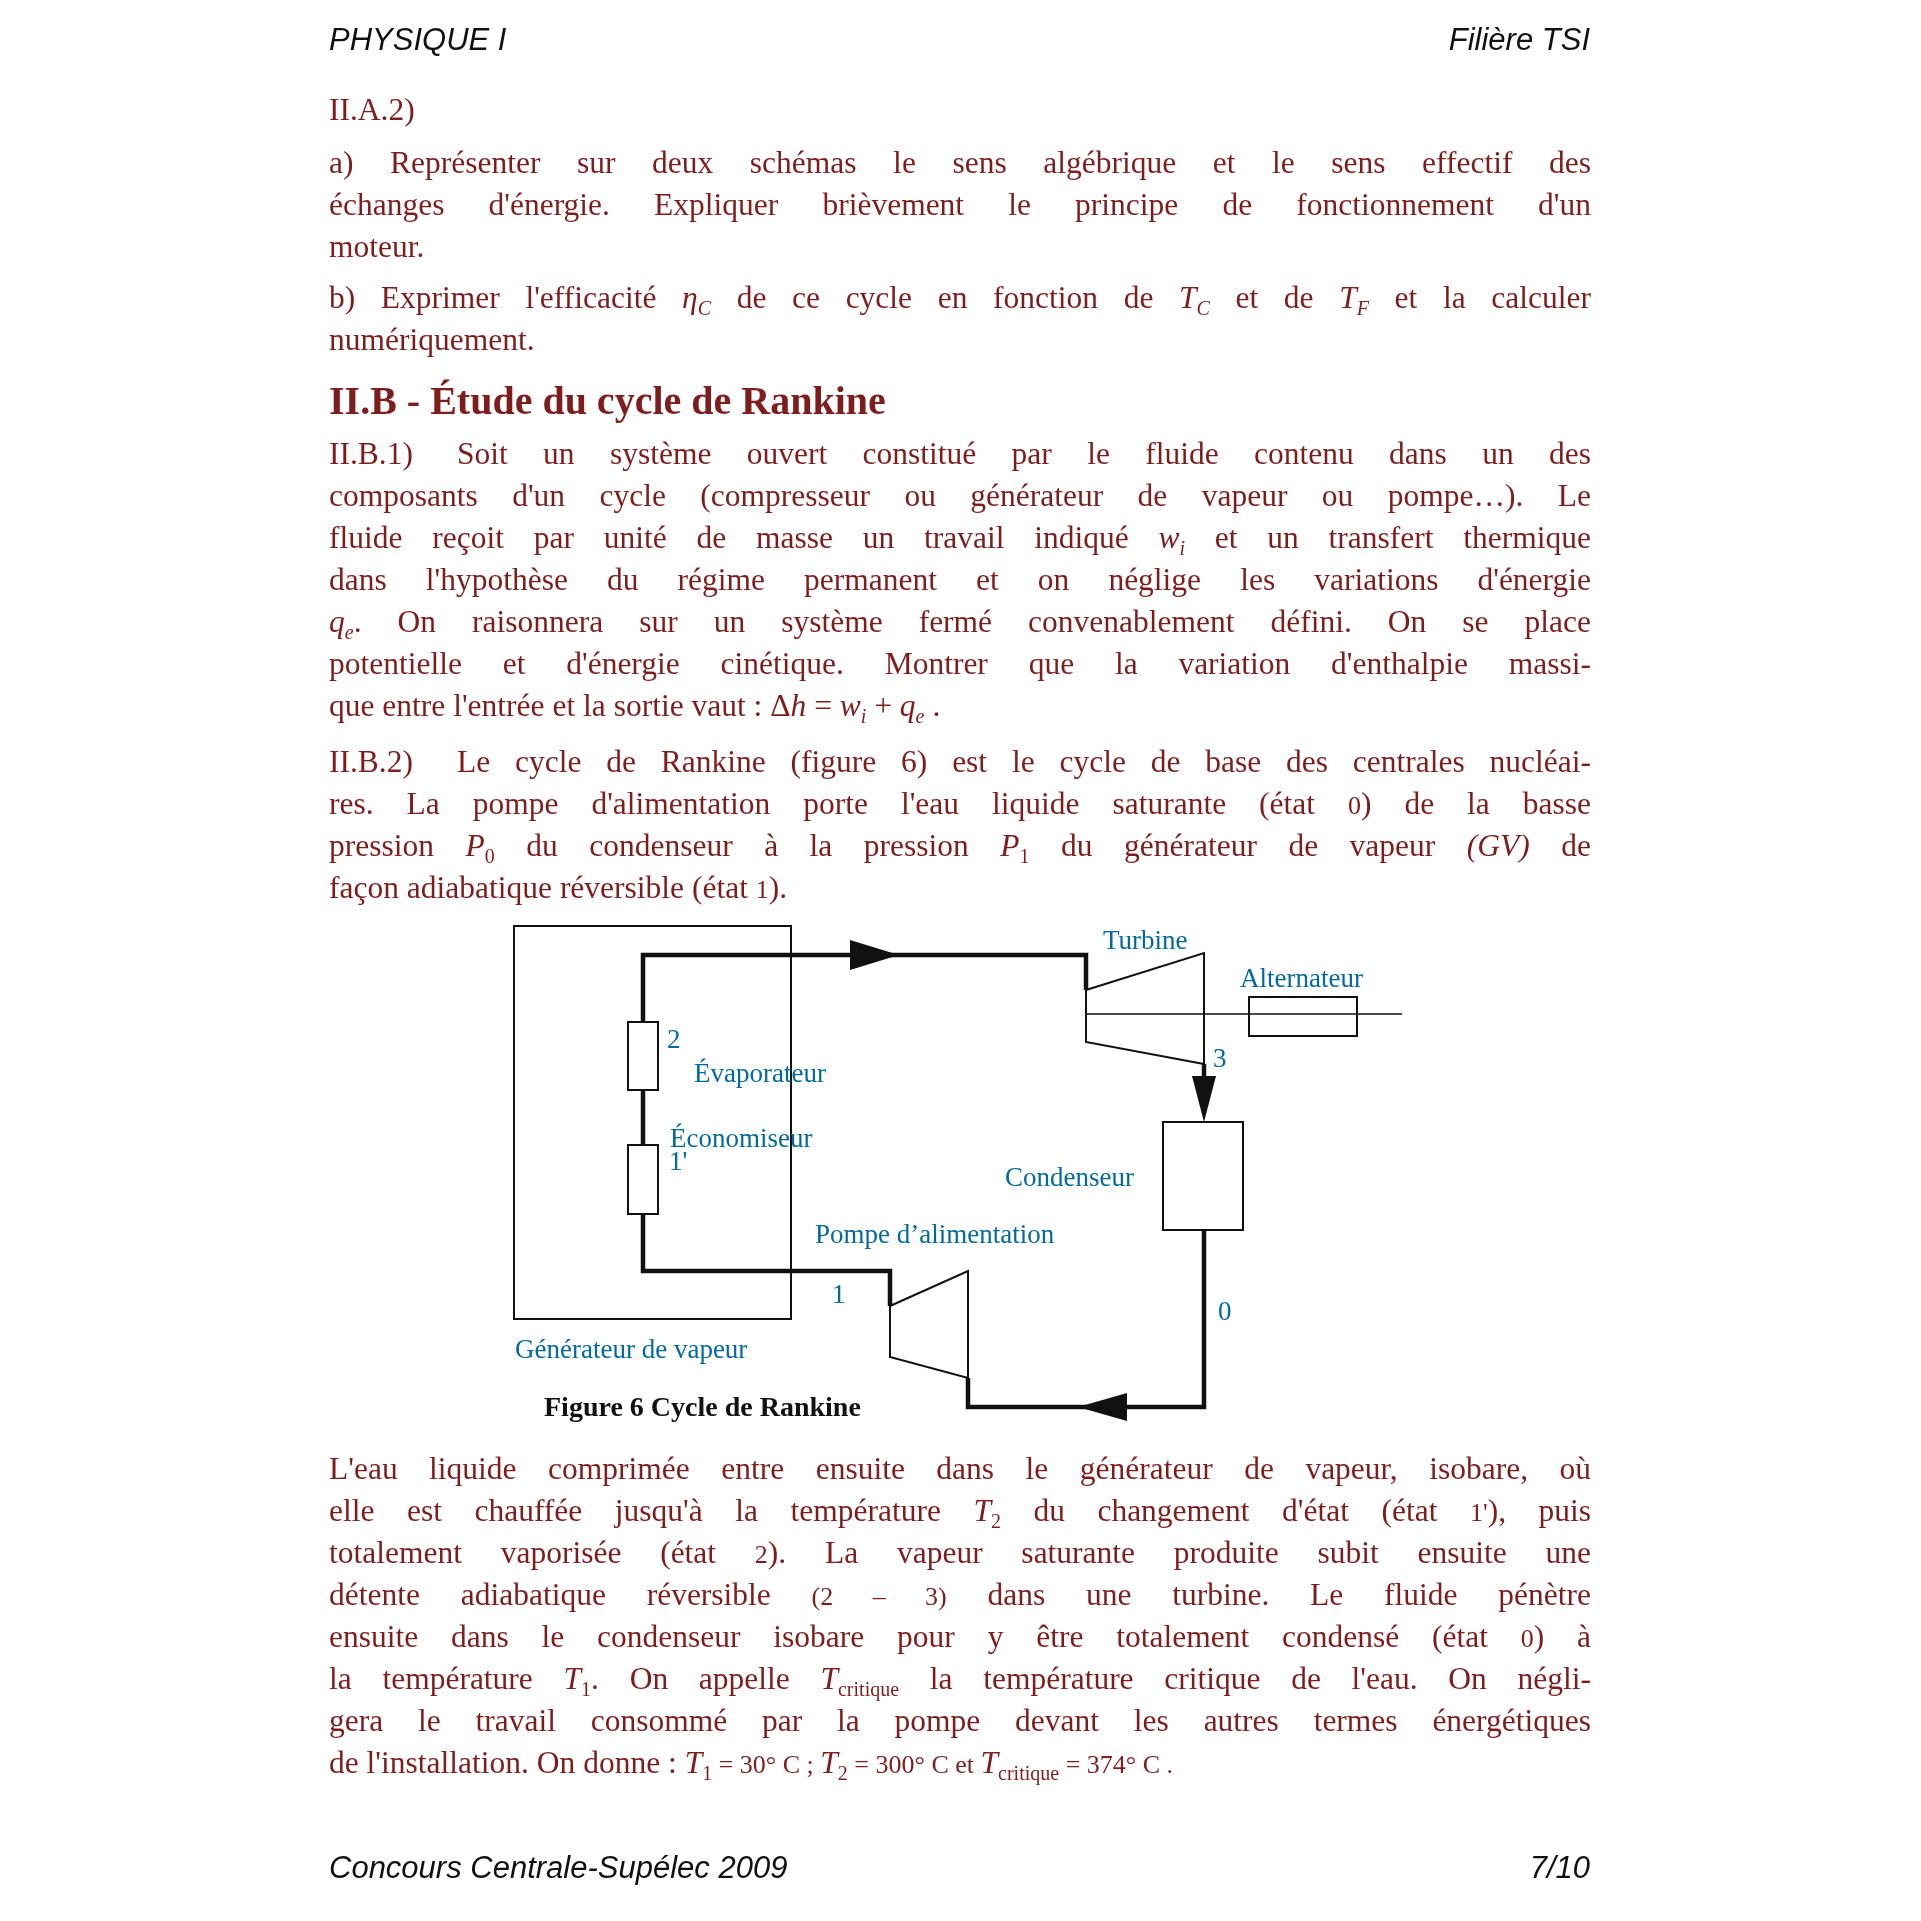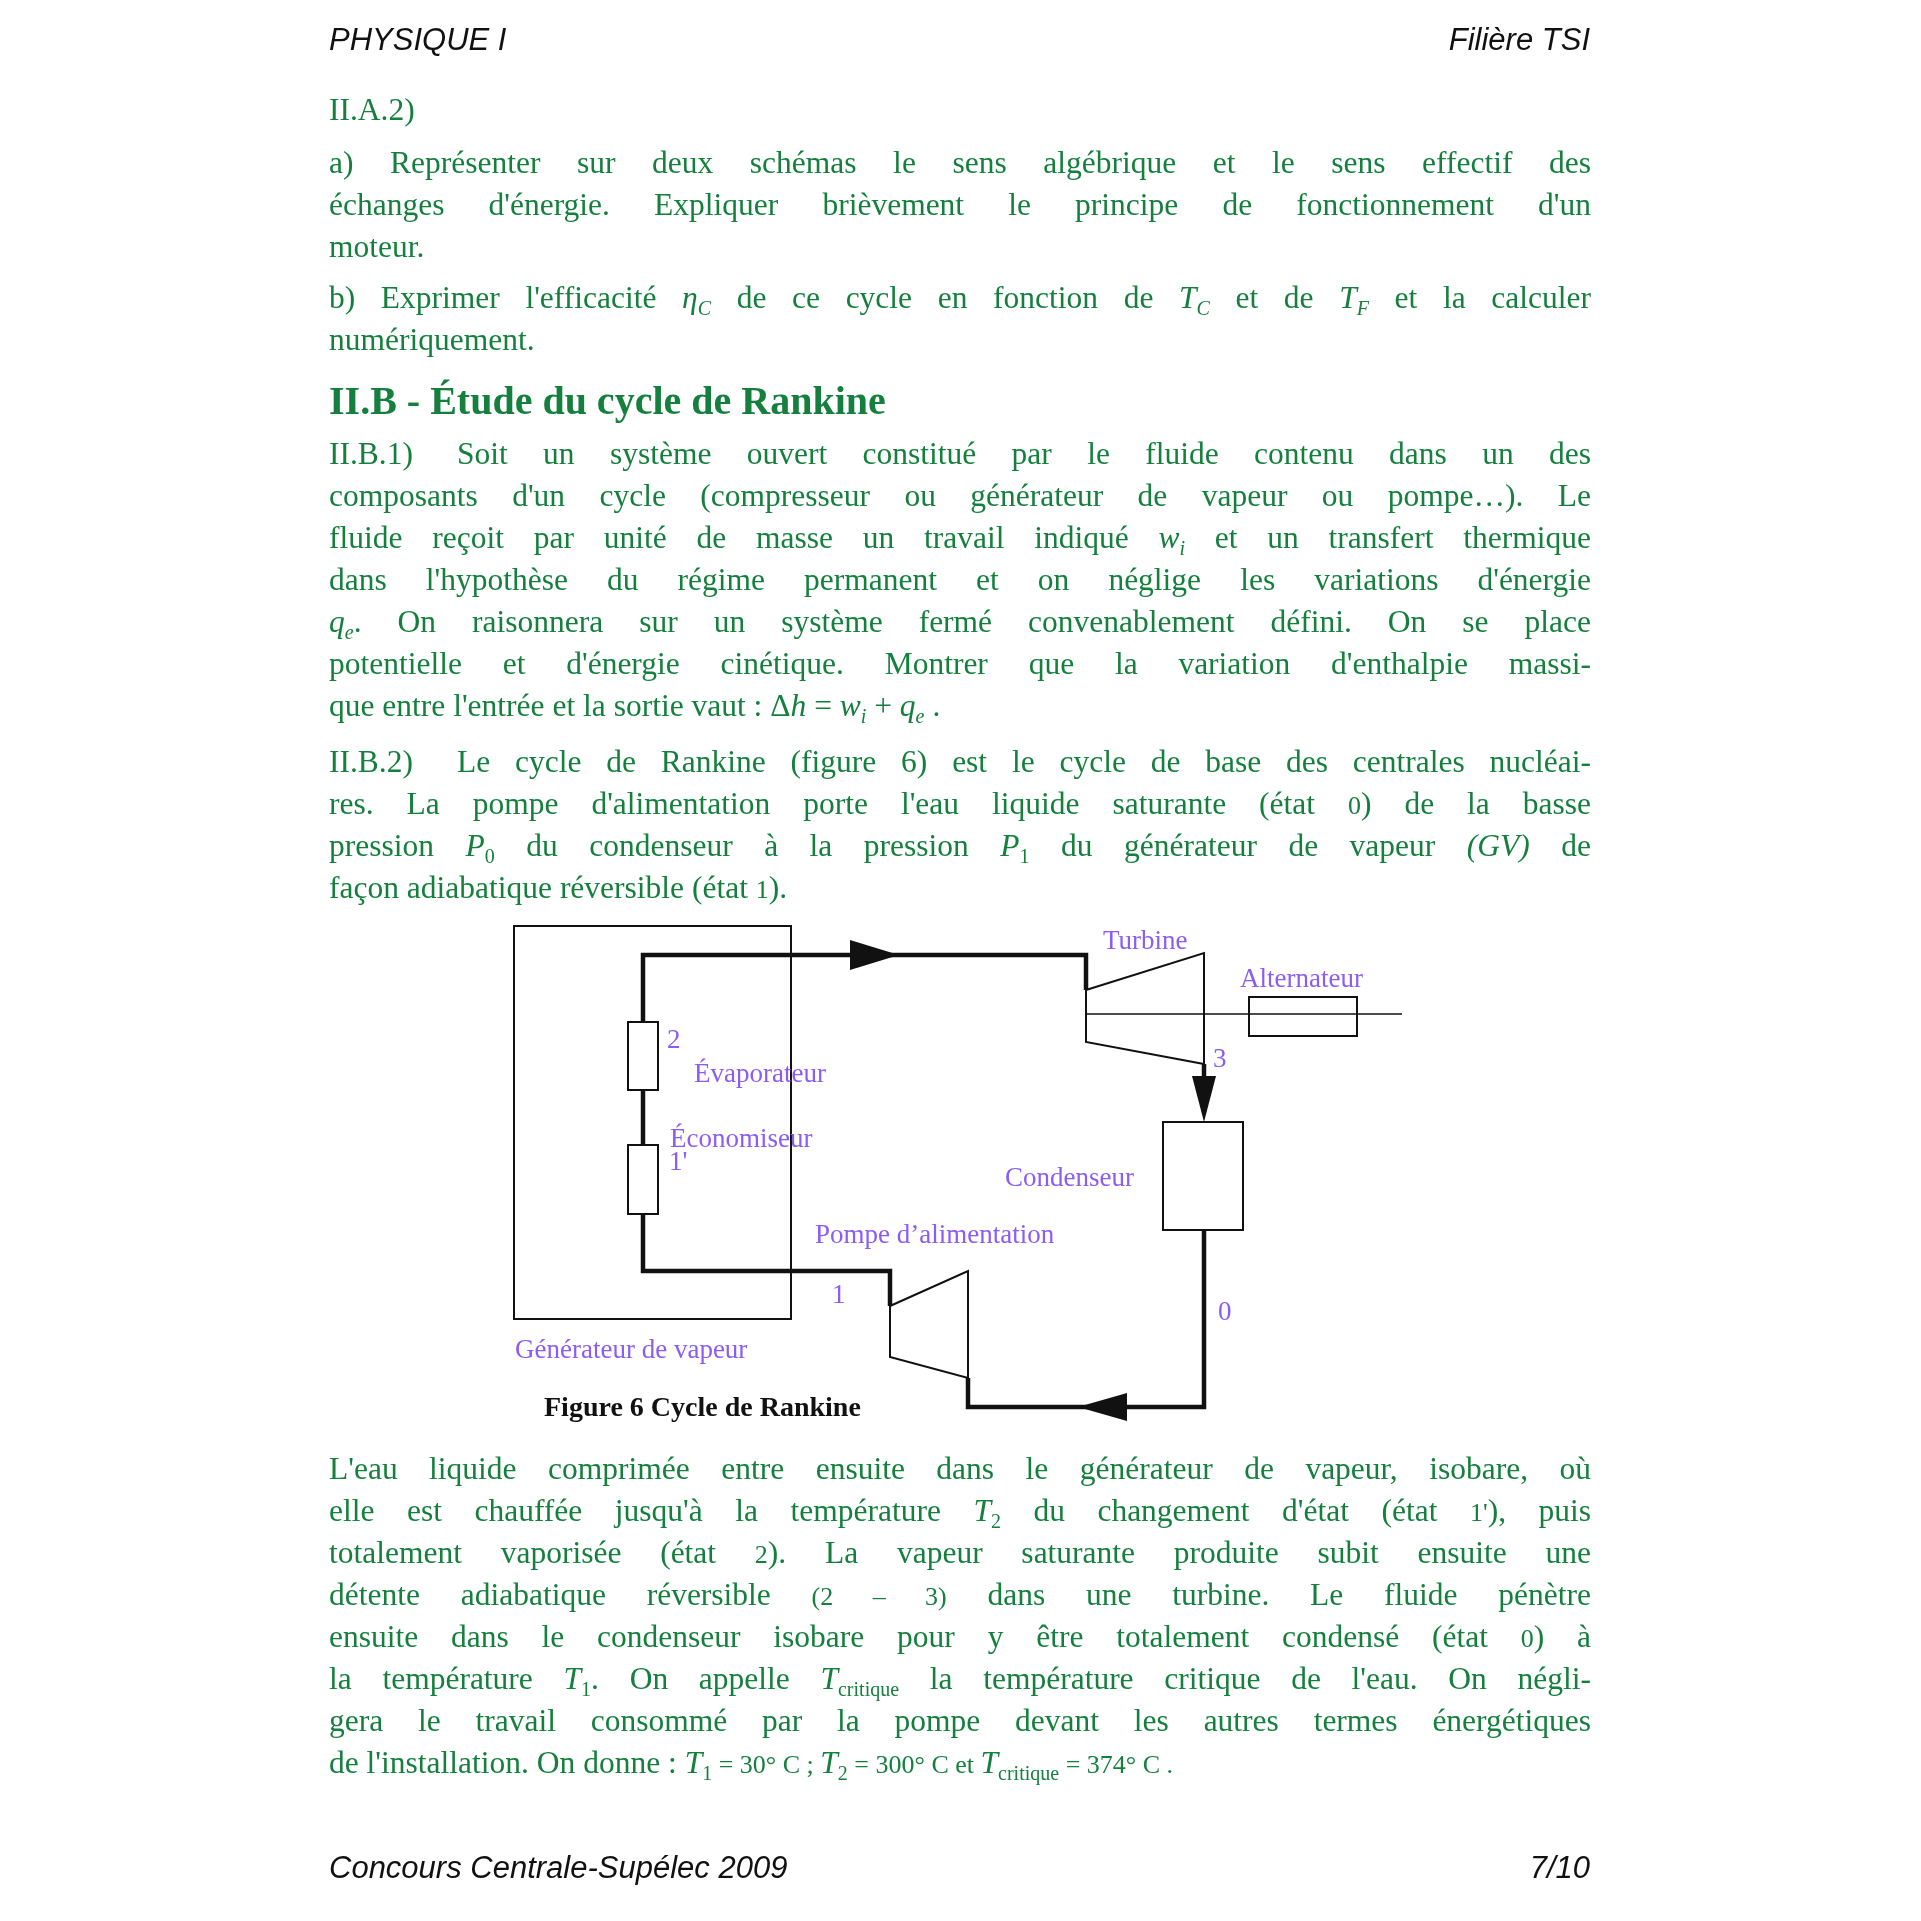"II.A.2)" .text { color: #15803d -> #7f1d1d }
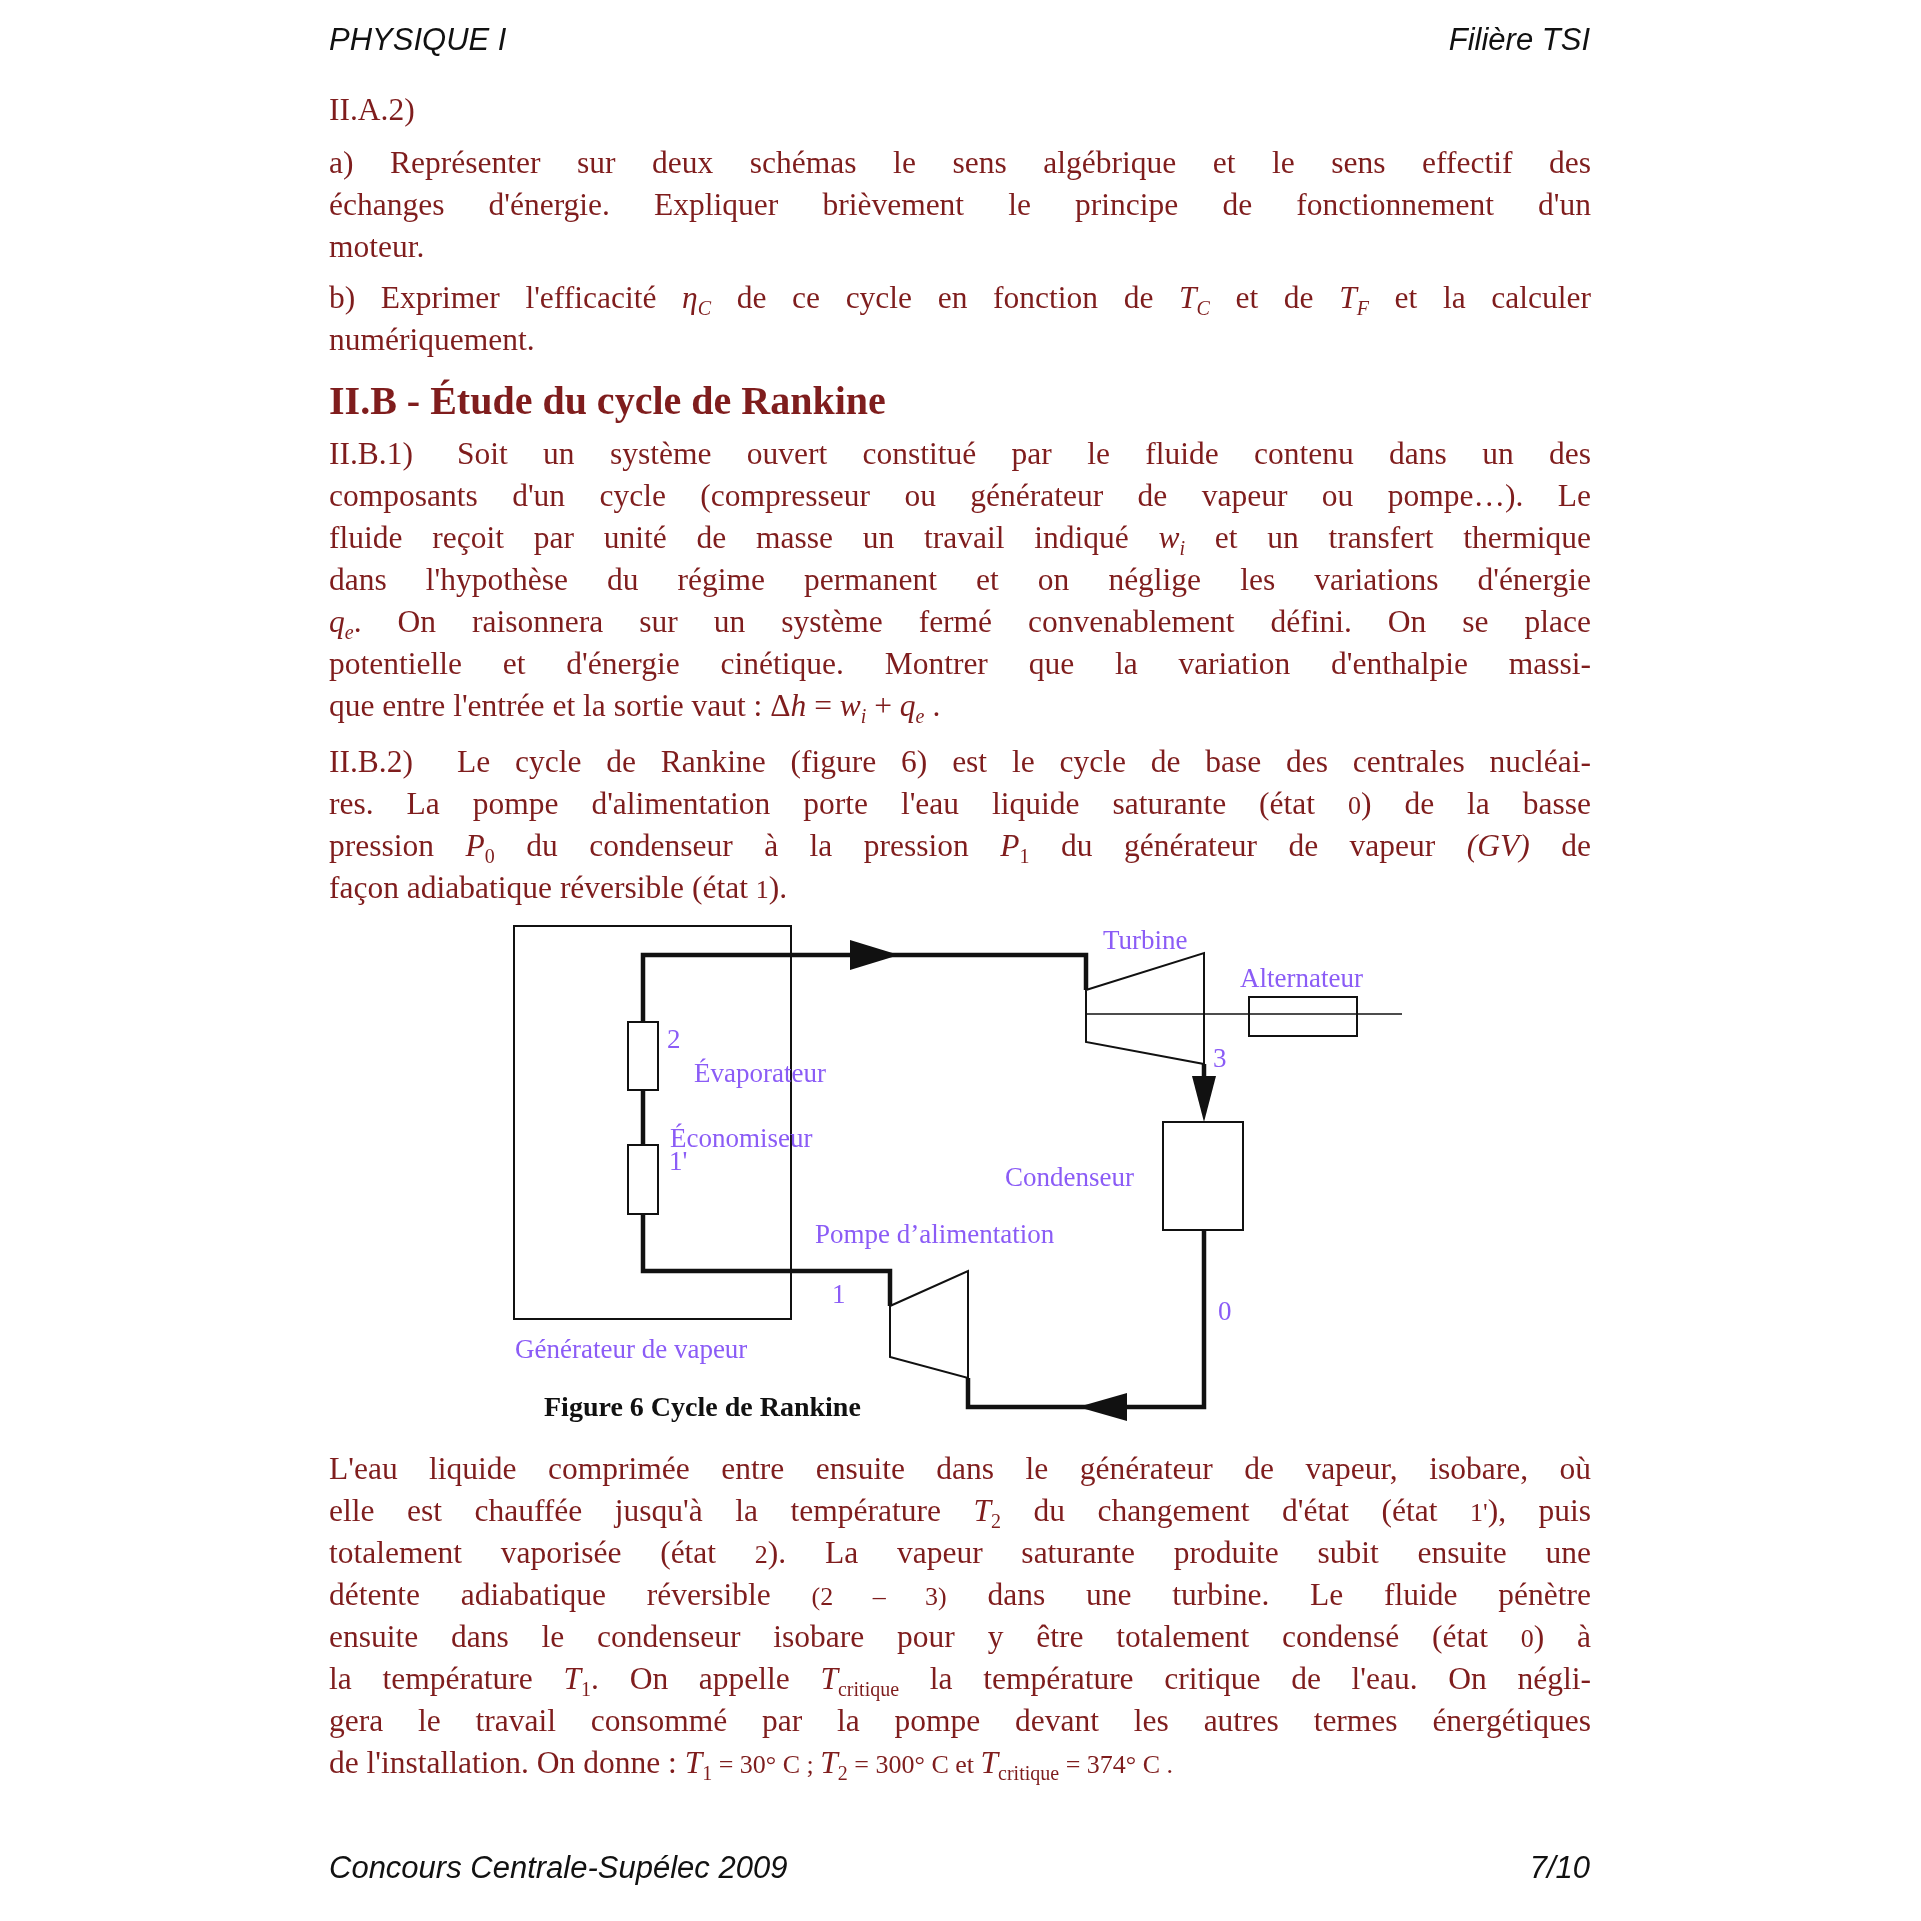"Turbine" .dlabel { color: #8b5cf6 -> #0369a1 }
